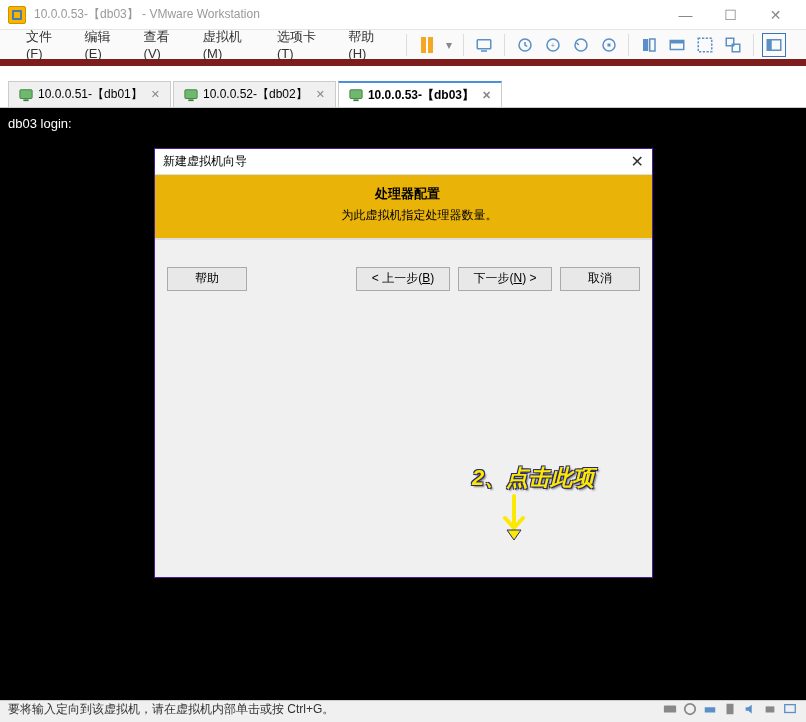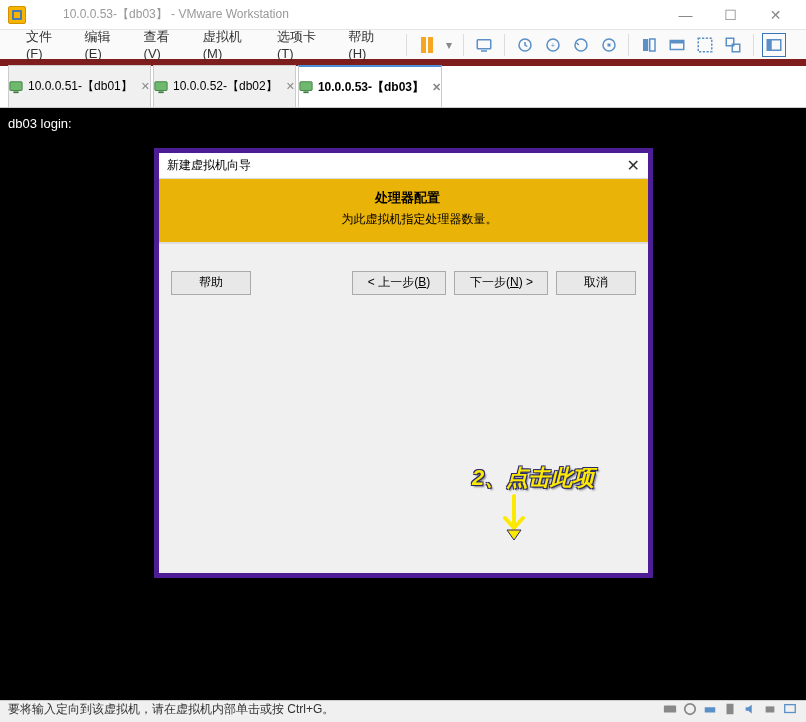"10.0.0.53-【db03】 - VMware Workstation" .titlebar { gap: 29px -> none }
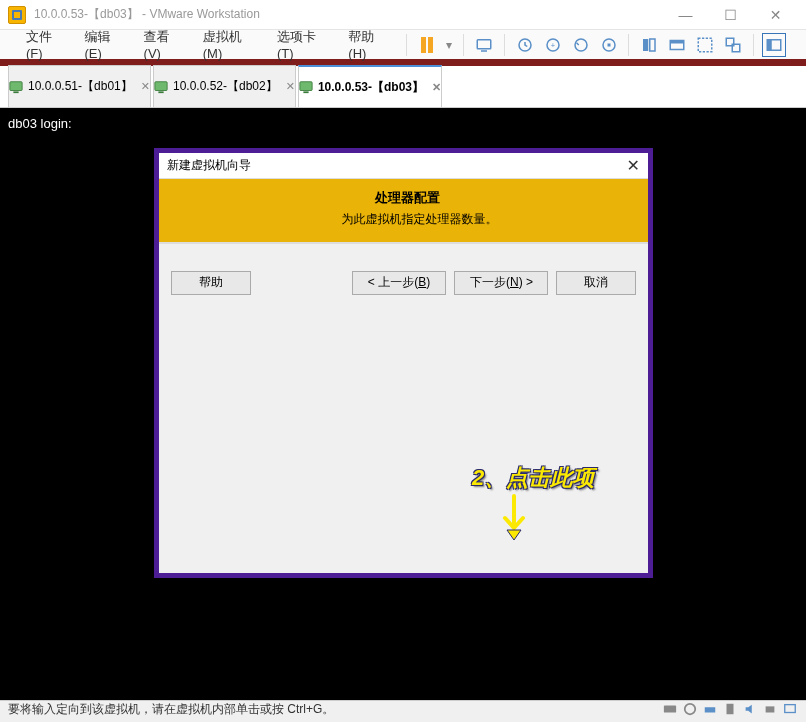"10.0.0.51-【db01】" .tab { height: 42px -> 26px; padding: 0 0 -> 0 10px }
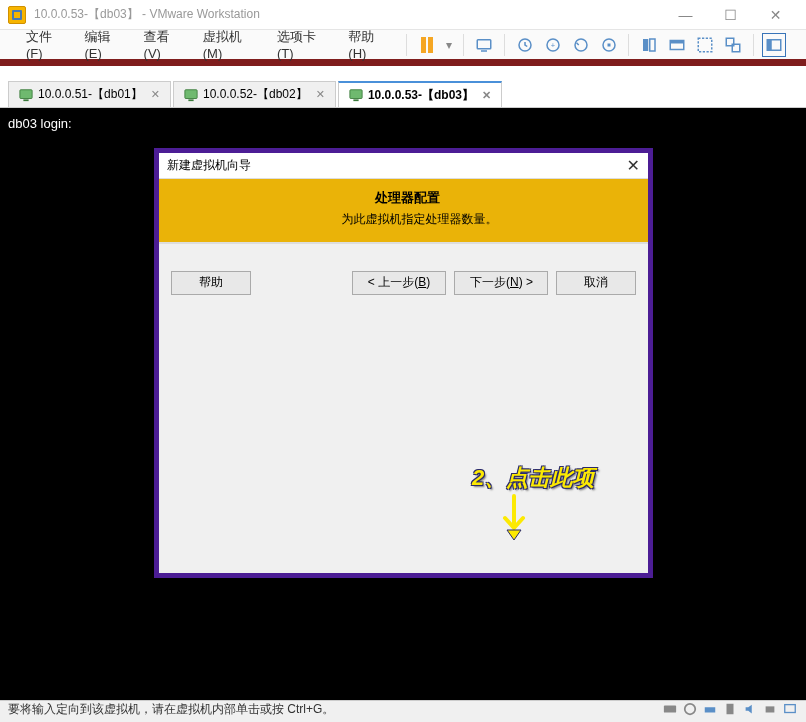"新建虚拟机向导" .wizard { border: 5px solid #4c1d95 -> 1px solid #4c1d95 }
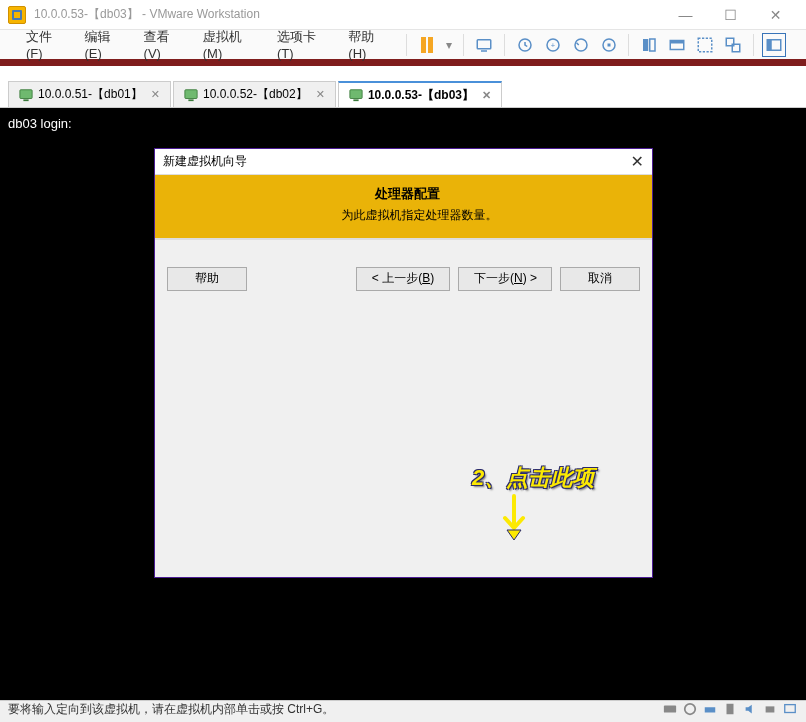"下一步(N) >" .wizard-footer .btn.next { justify-content: flex-end -> center }
